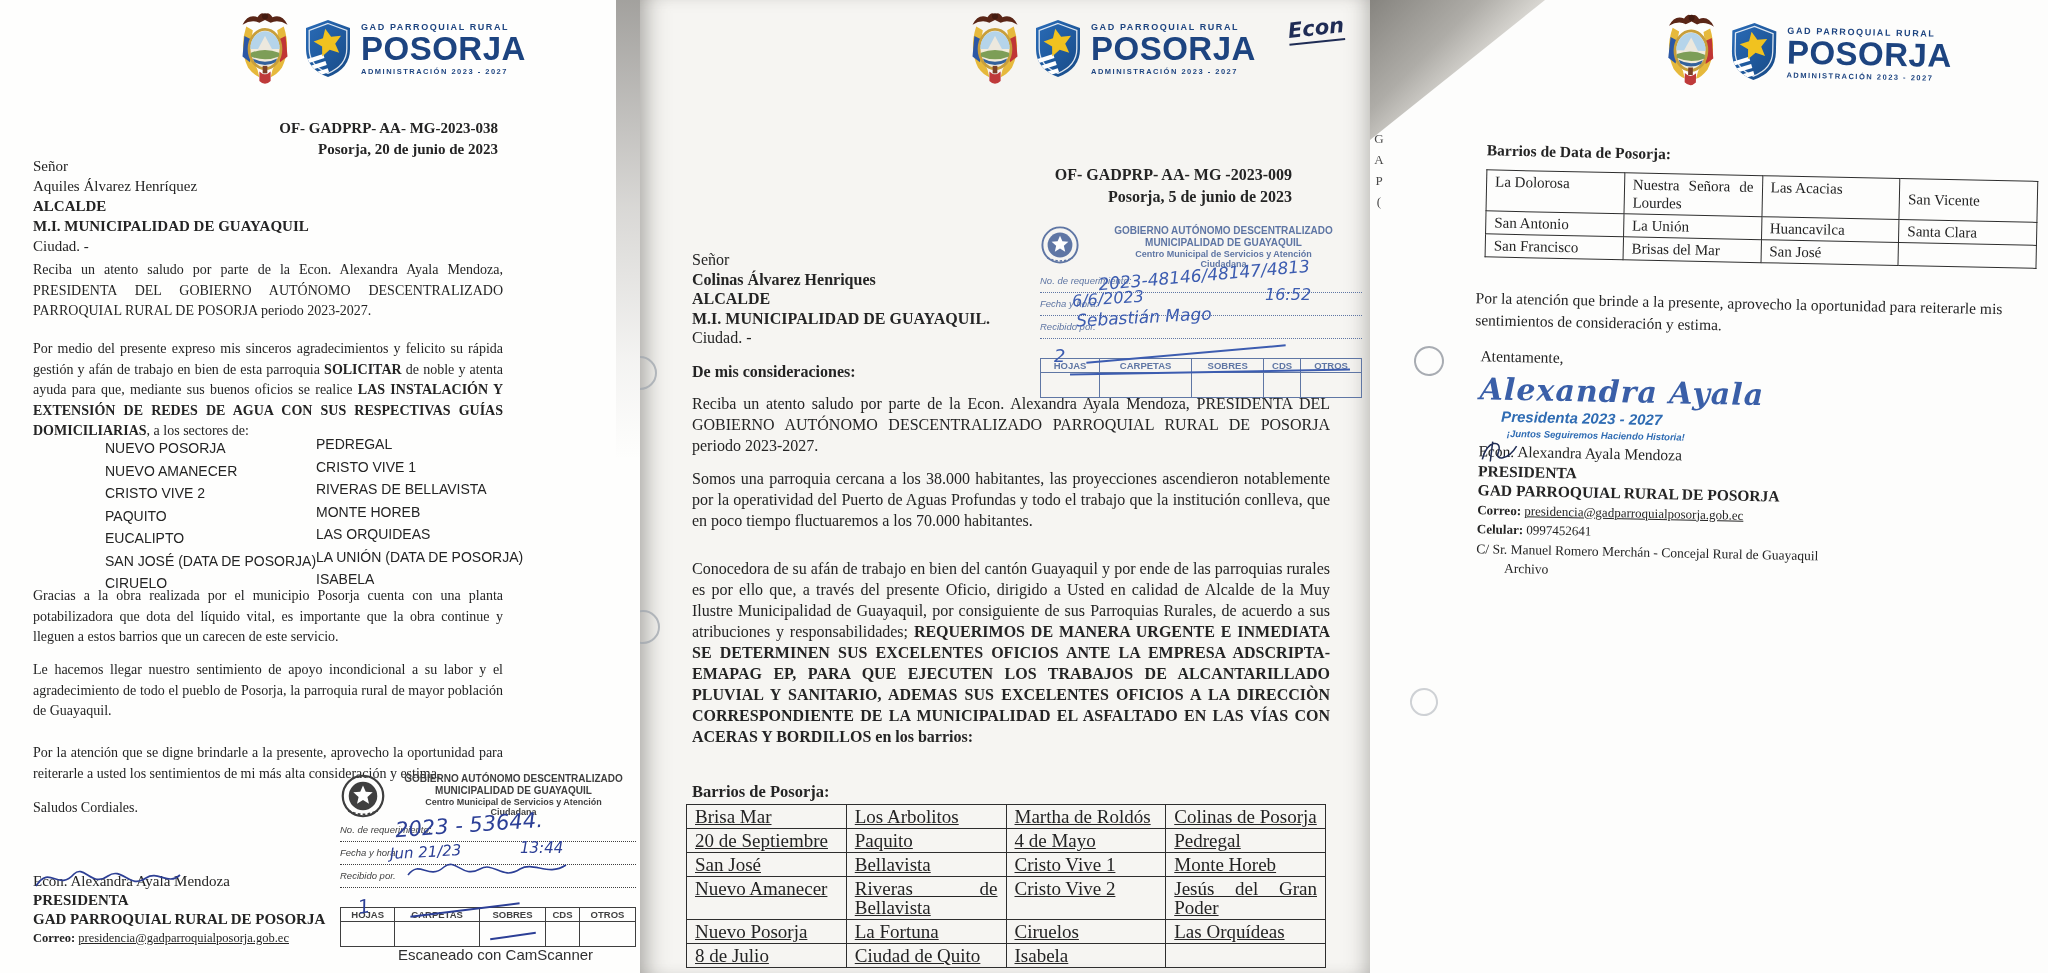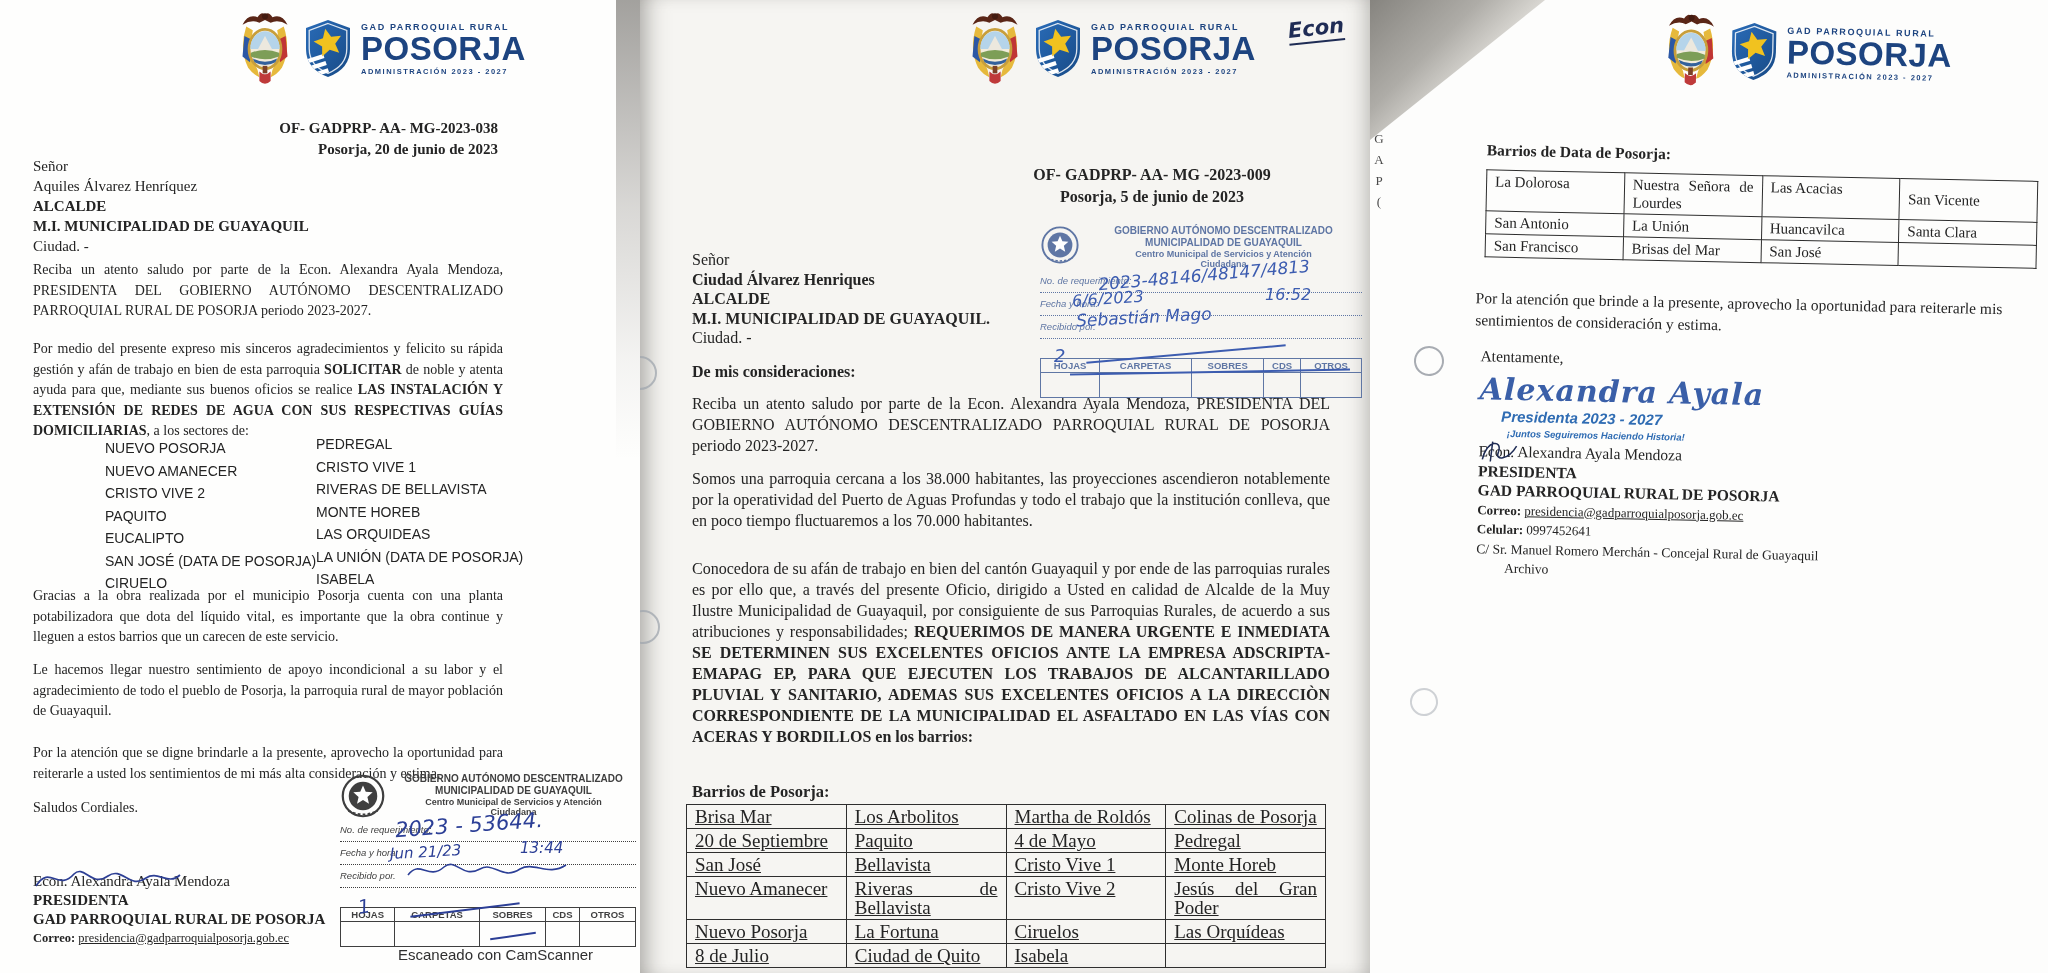"OF- GADPRP- AA- MG -2023-009" .p2-ref { text-align: center -> right }
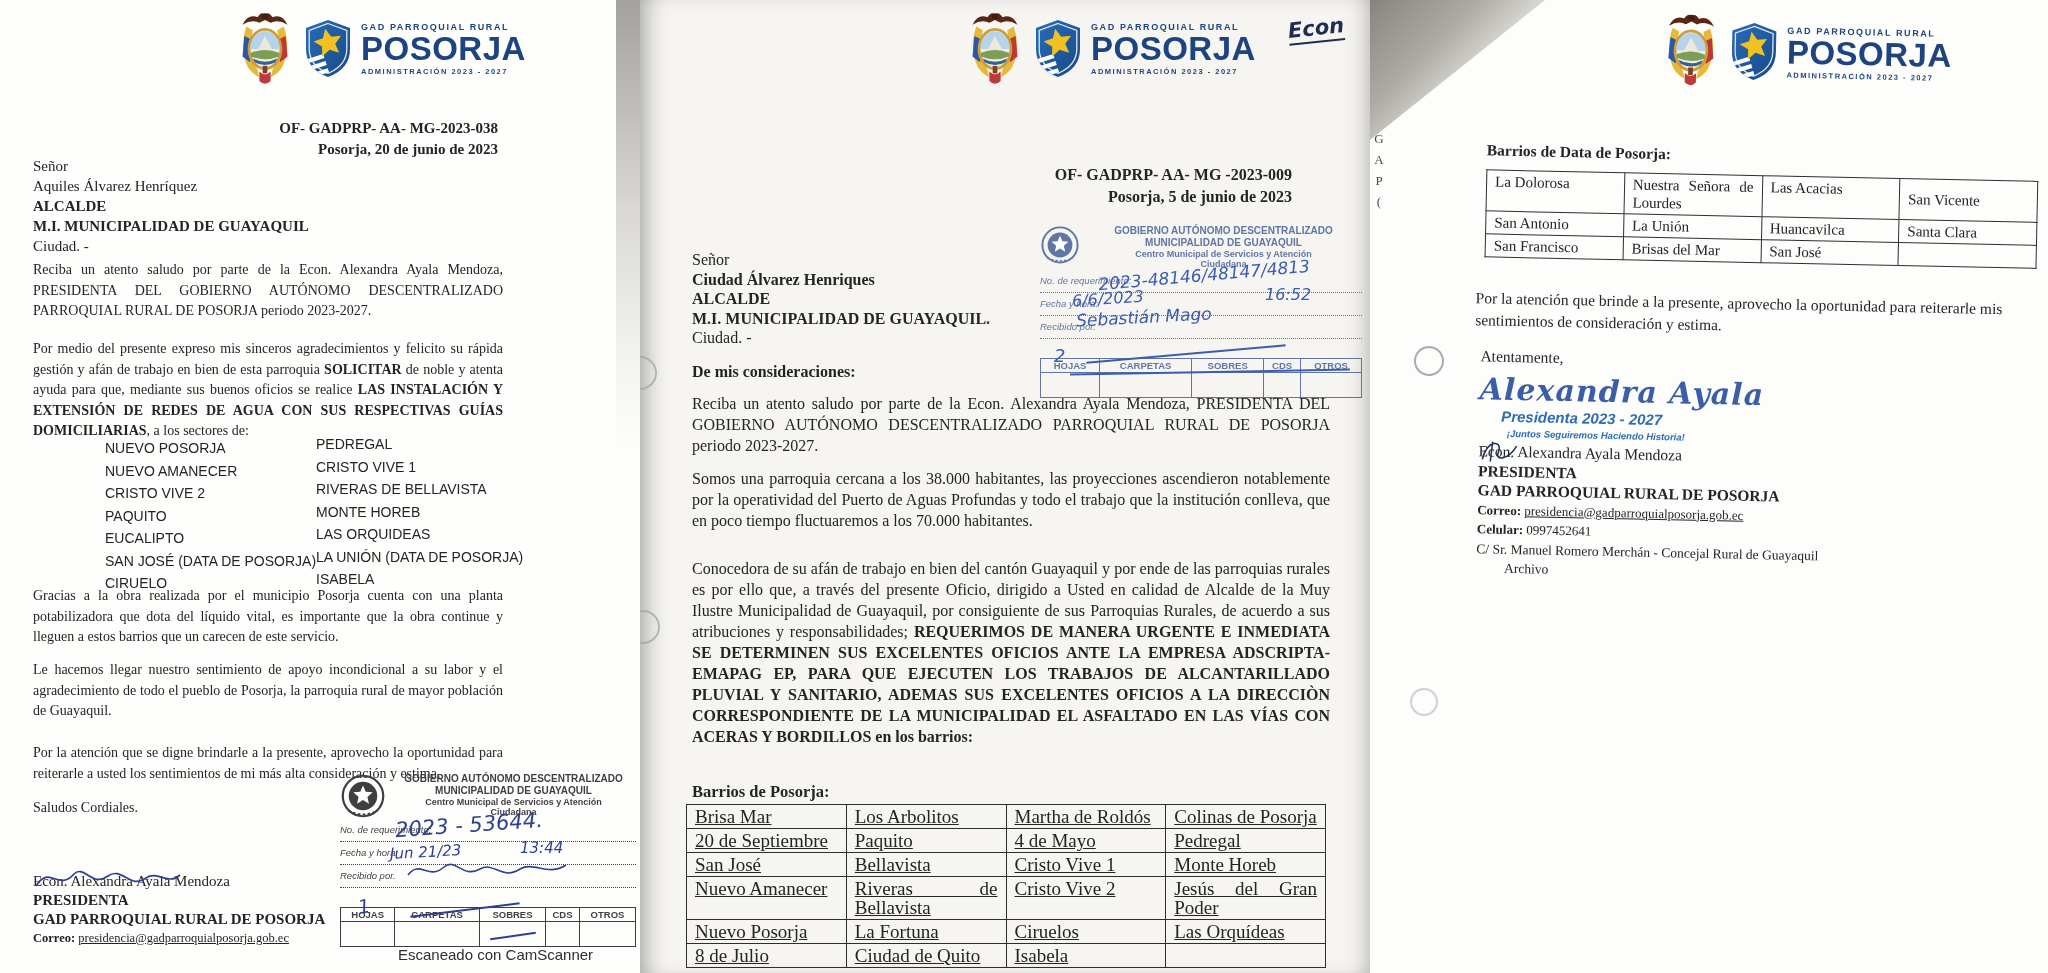"Ciudad Álvarez Henriques" div { text: Ciudad -> Colinas }
